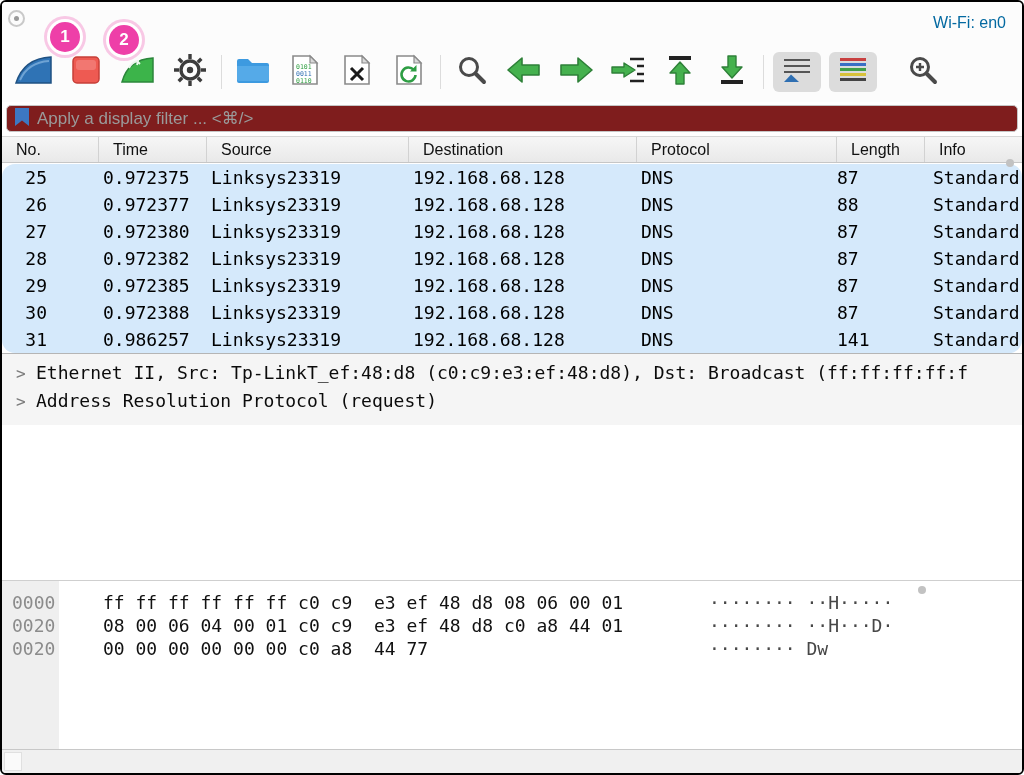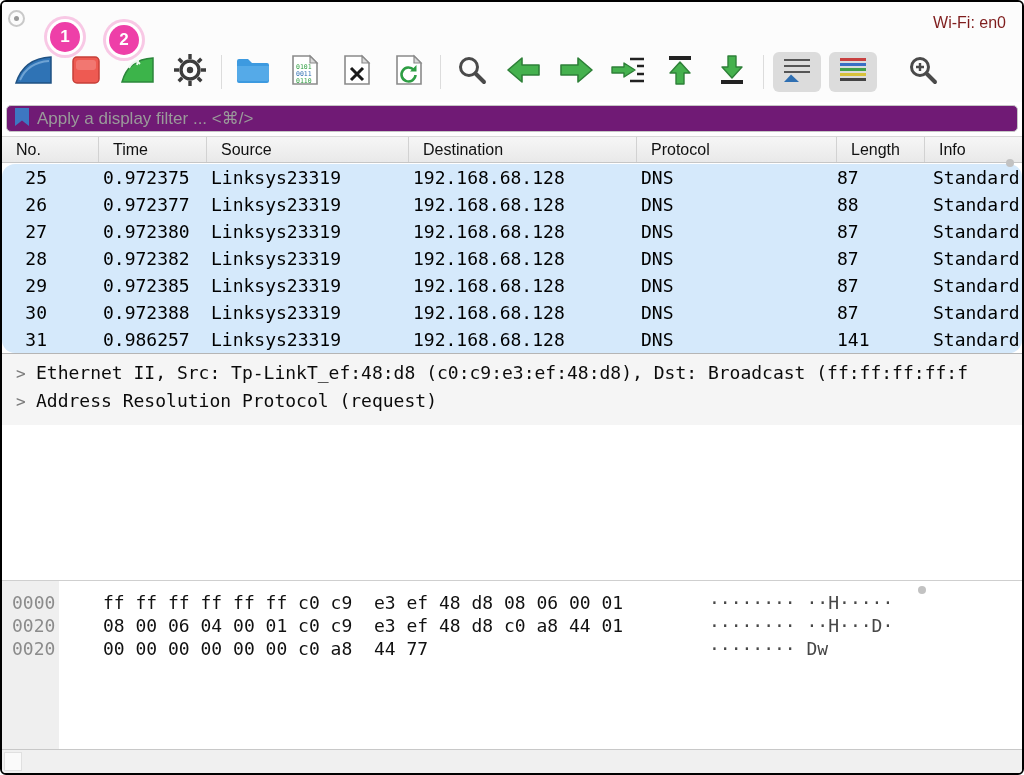"Wi-Fi: en0" .wifi-label { color: #7f1d1d -> #0369a1 }
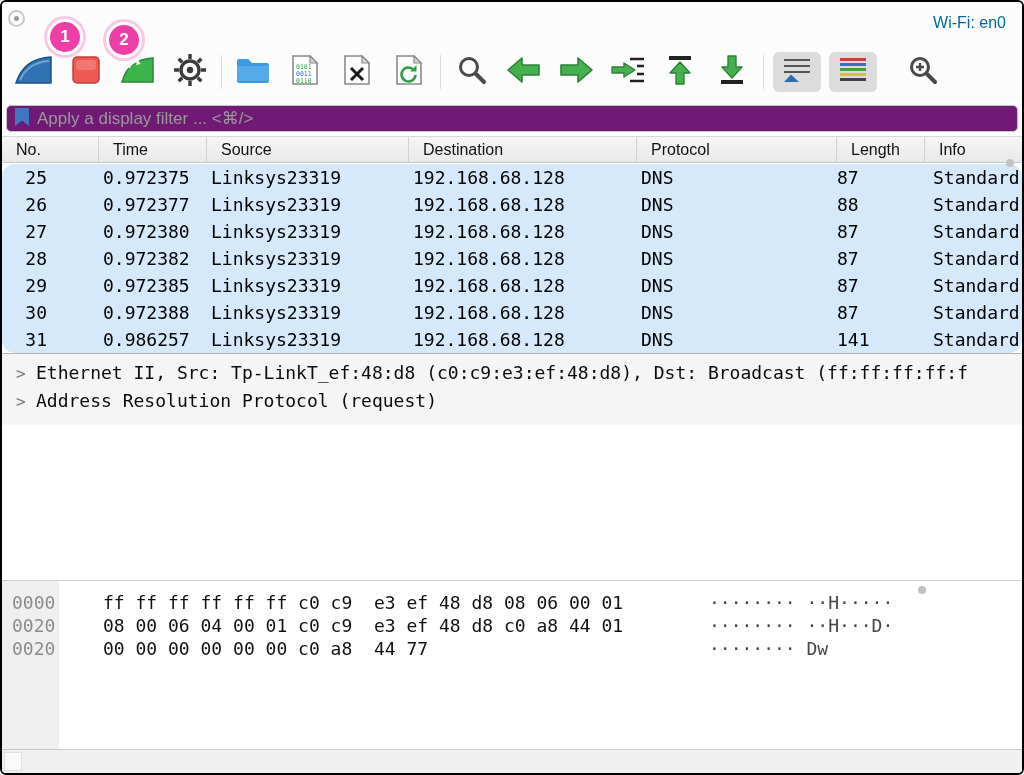"Apply a display filter ..." .filter { background: #701a75 -> #7f1d1d }
